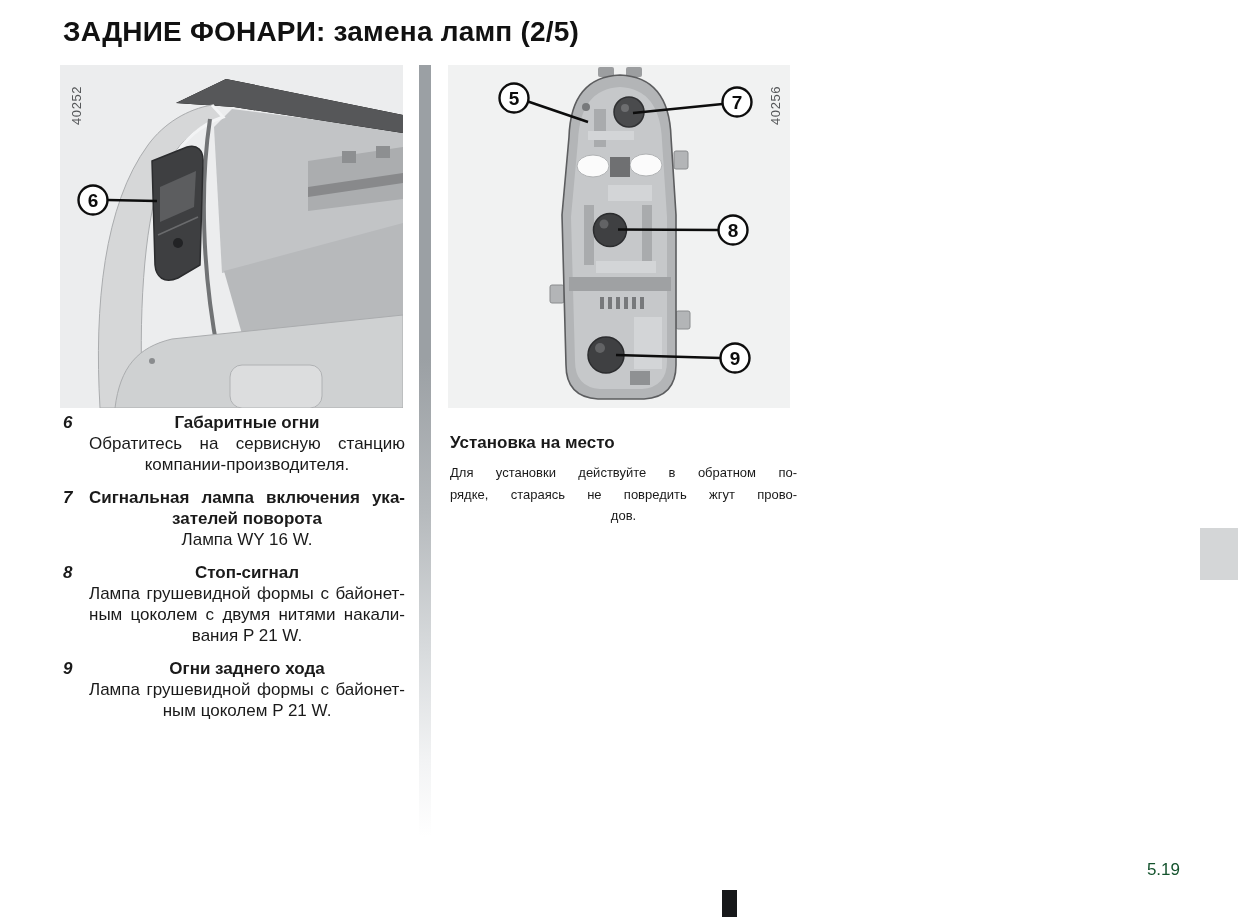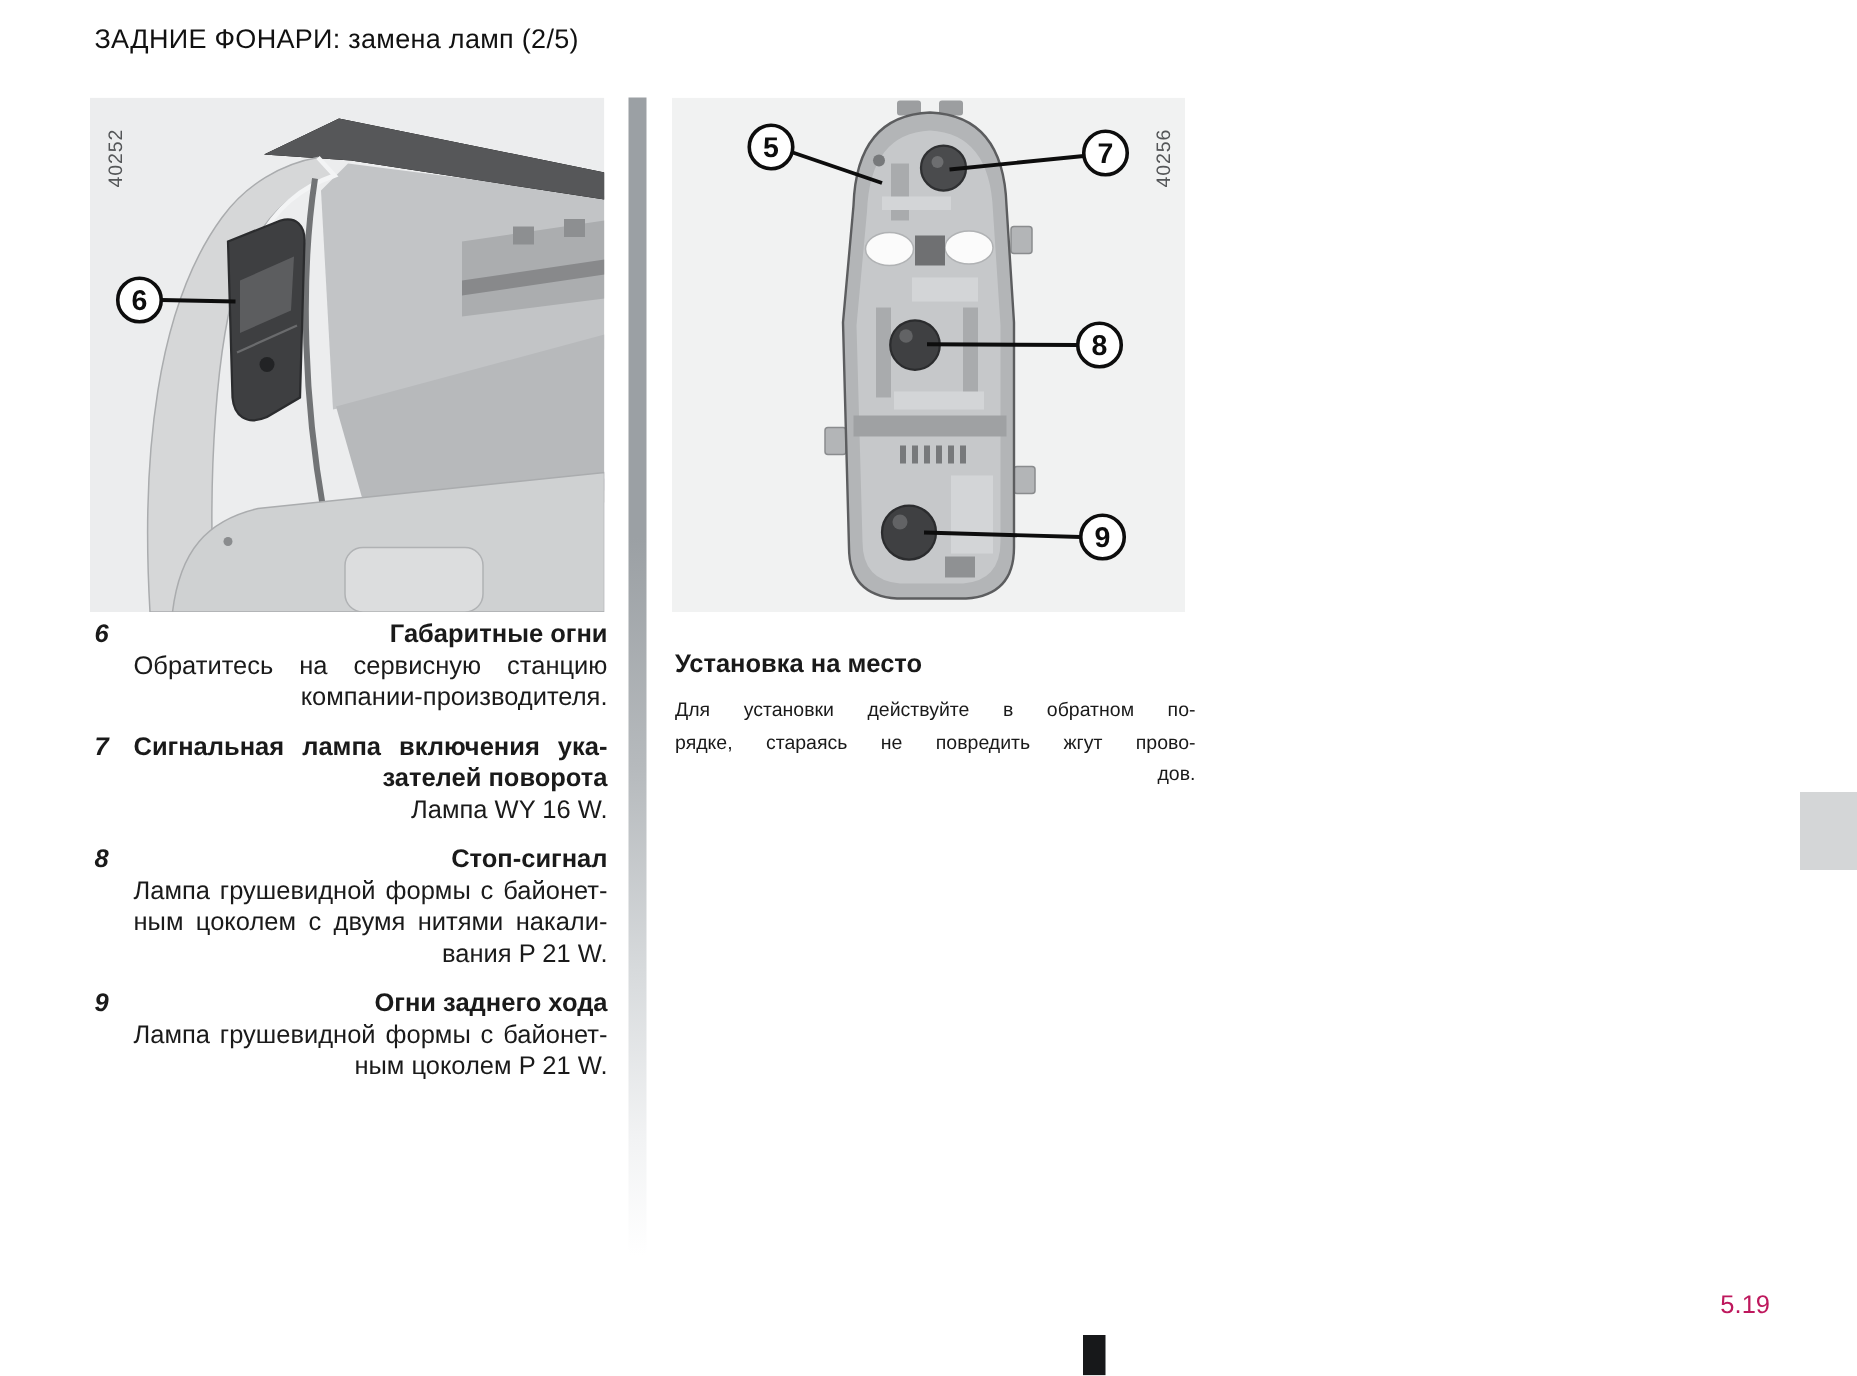"ЗАДНИЕ ФОНАРИ: замена ламп (2/5)" .title { font-size: 18px -> 28px; font-weight: 400 -> 700 }
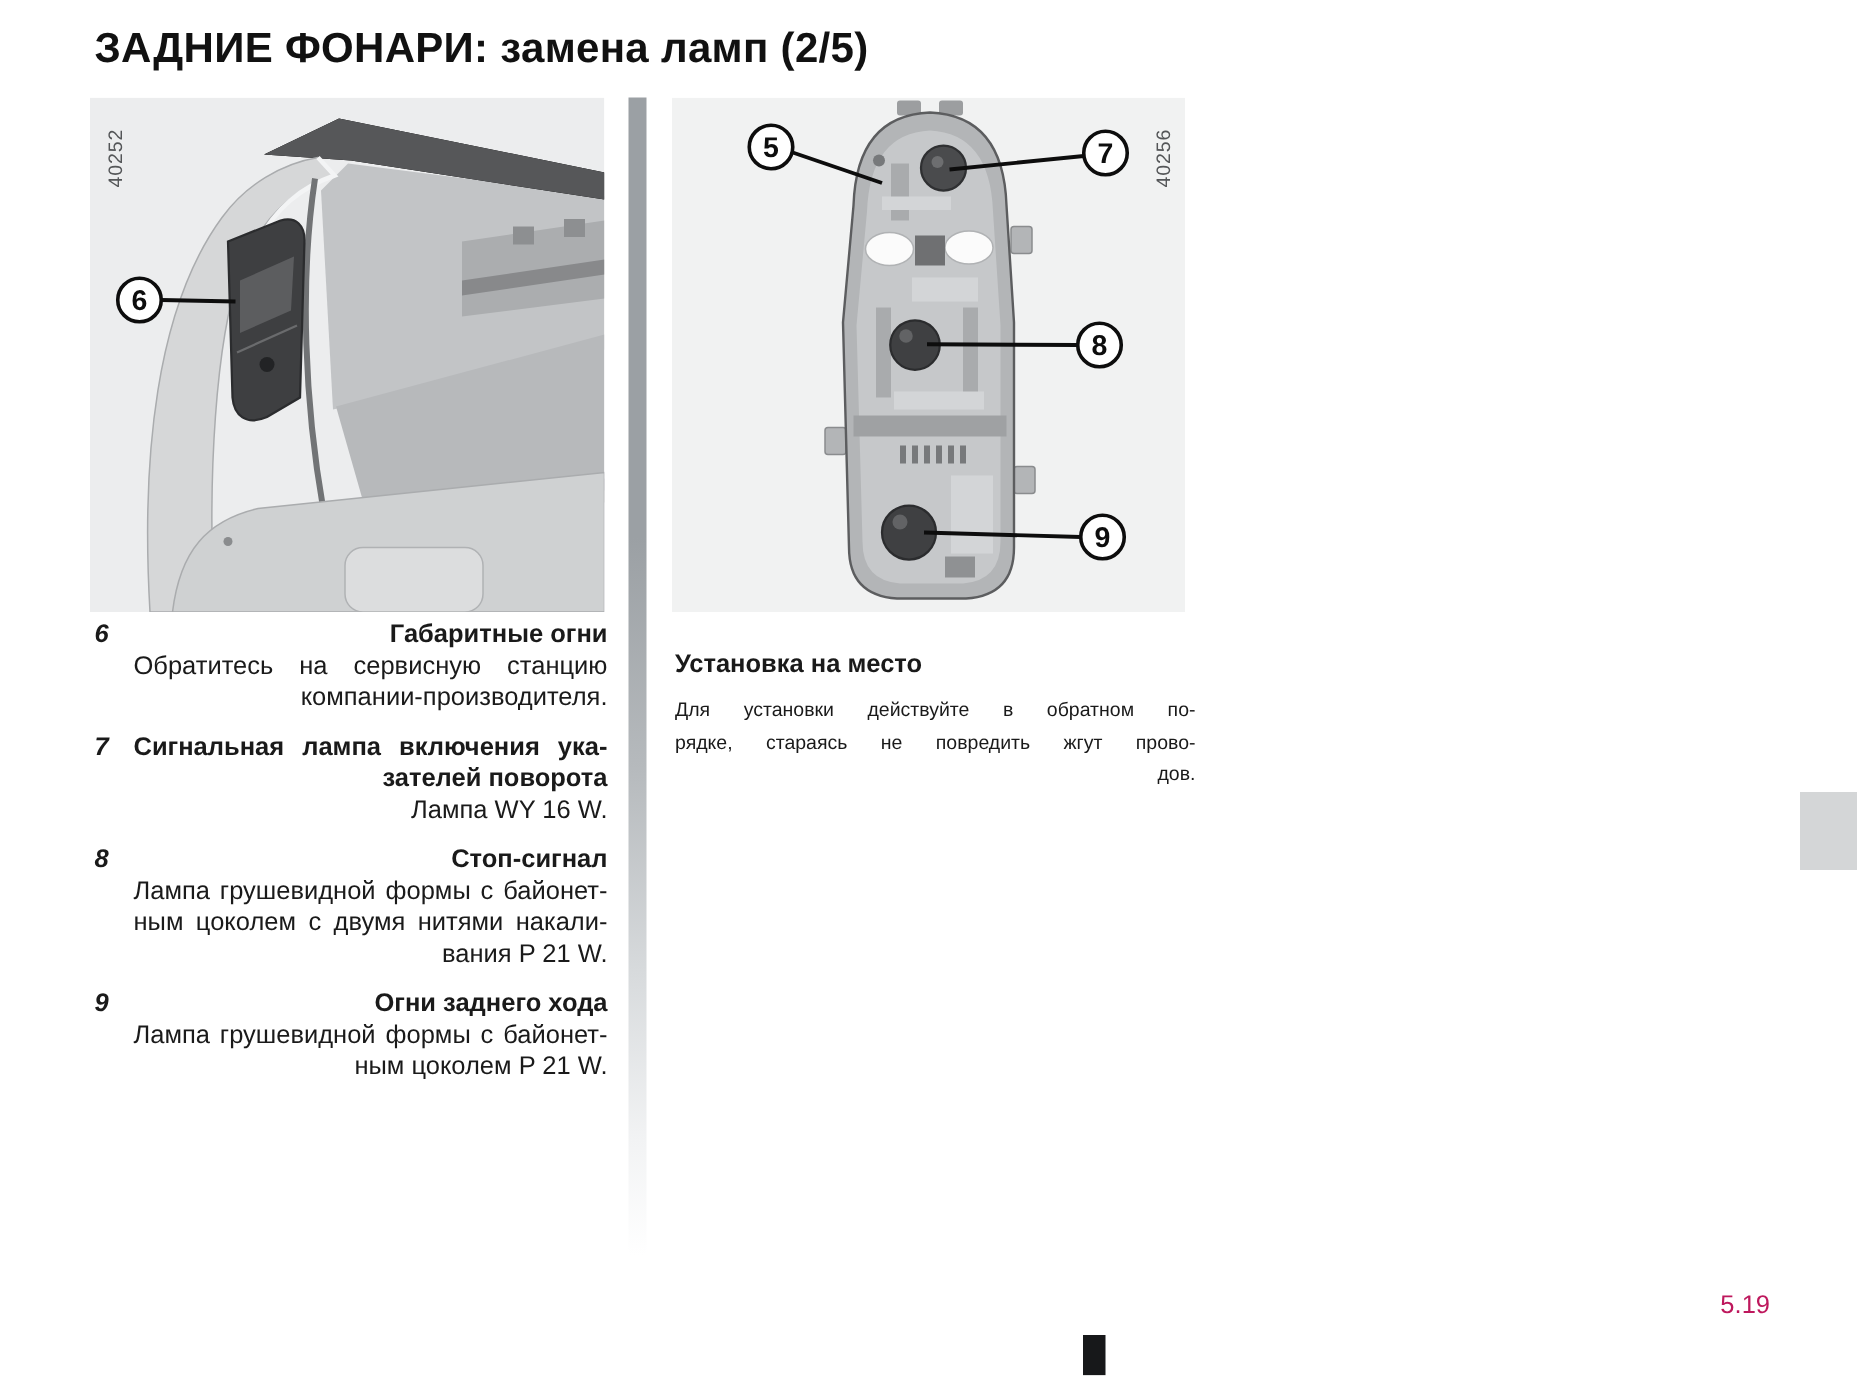"Габаритные огни" .jl-last { text-align: right -> center }
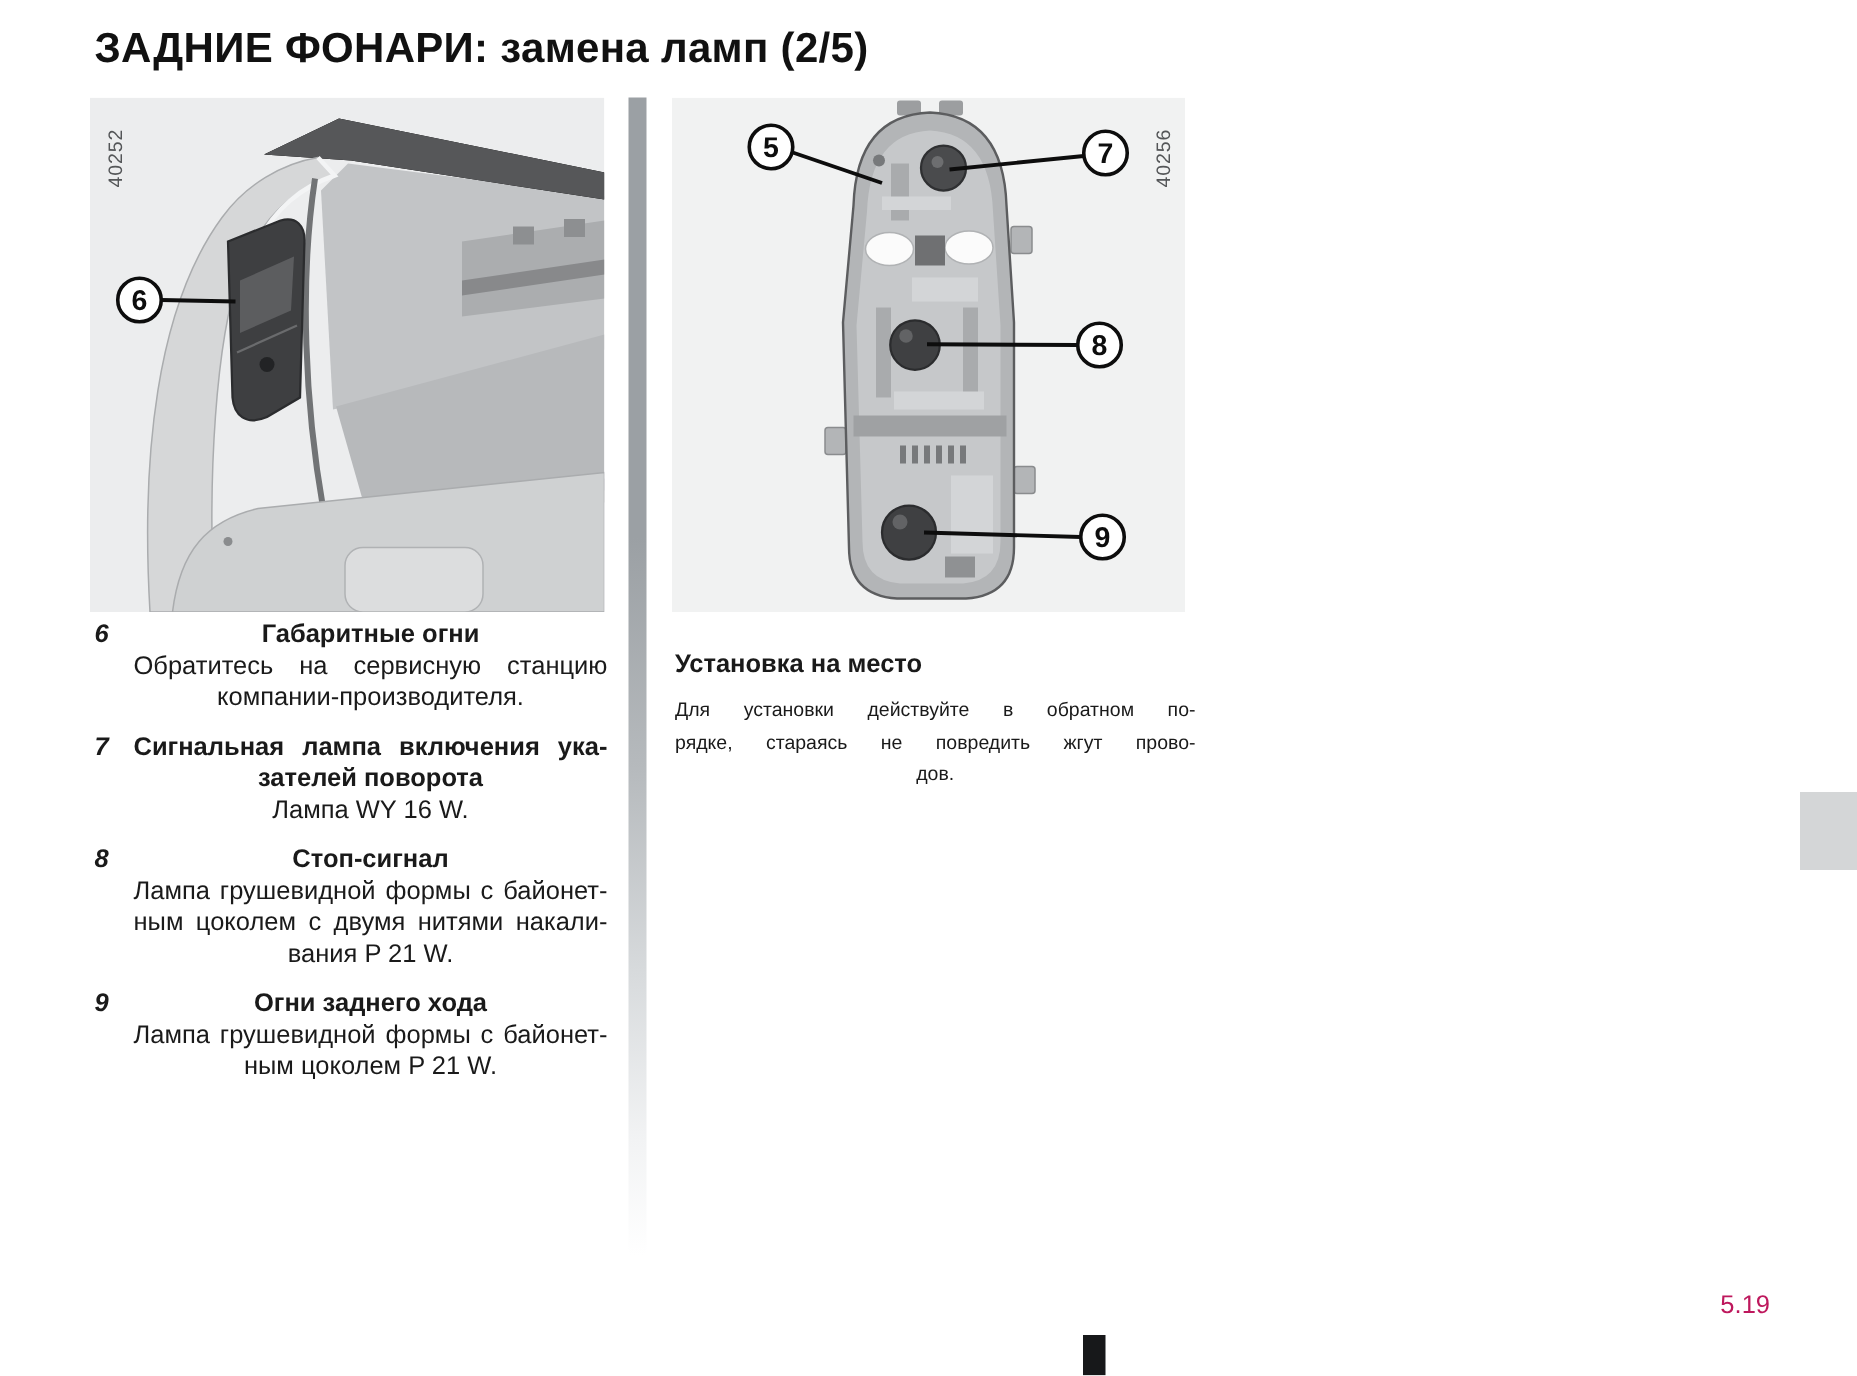"5.19" .page-number { color: #be185d -> #14532d }
